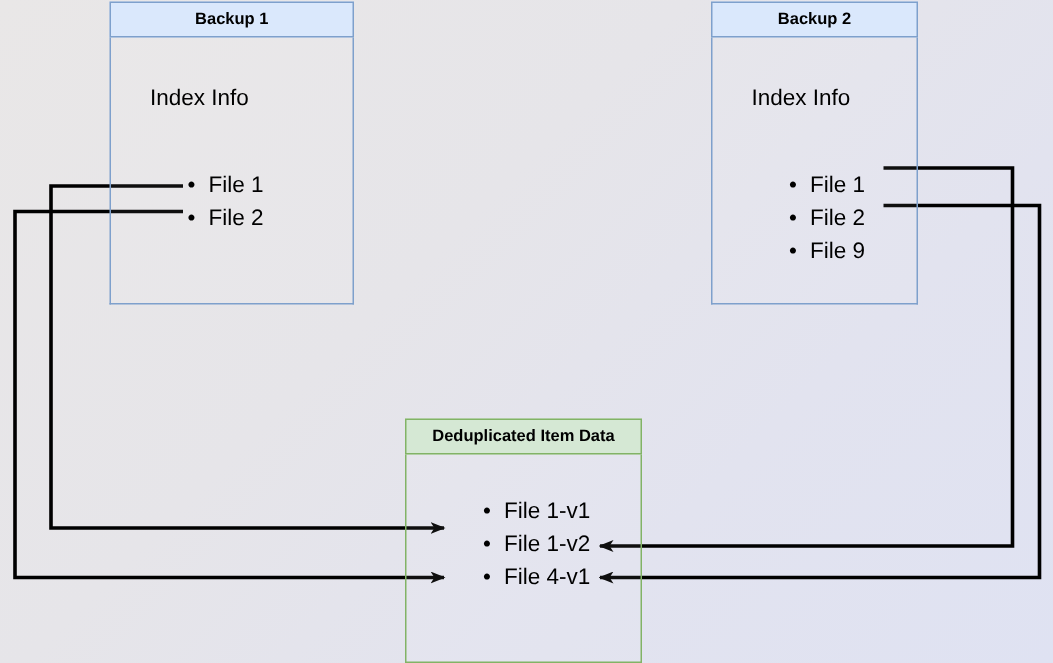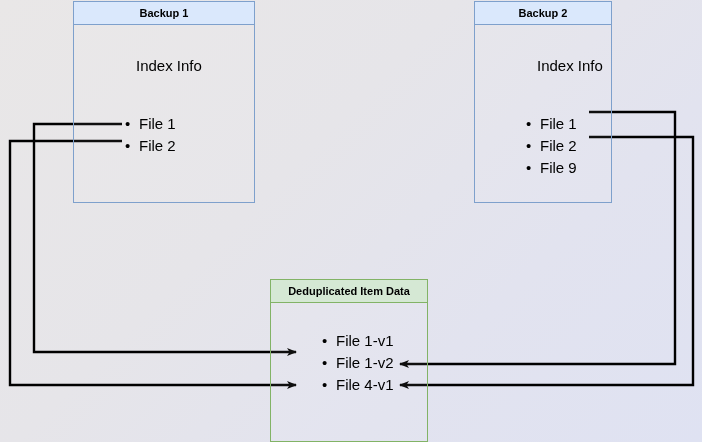"Backup 1" div.node { width: 182px -> 163px }
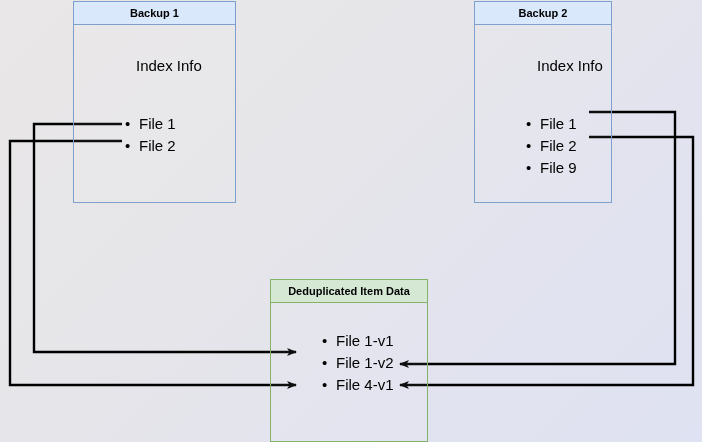"Index Info" .index-label { margin-left: 36px -> none }
